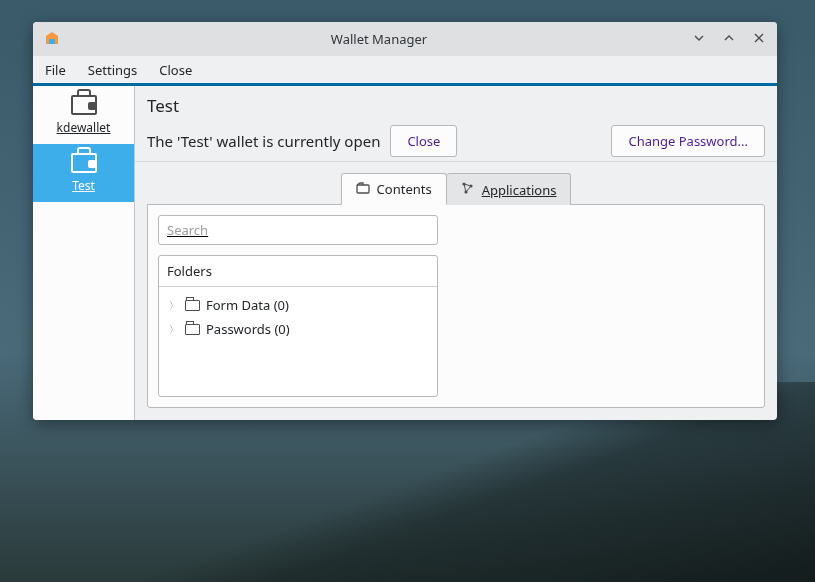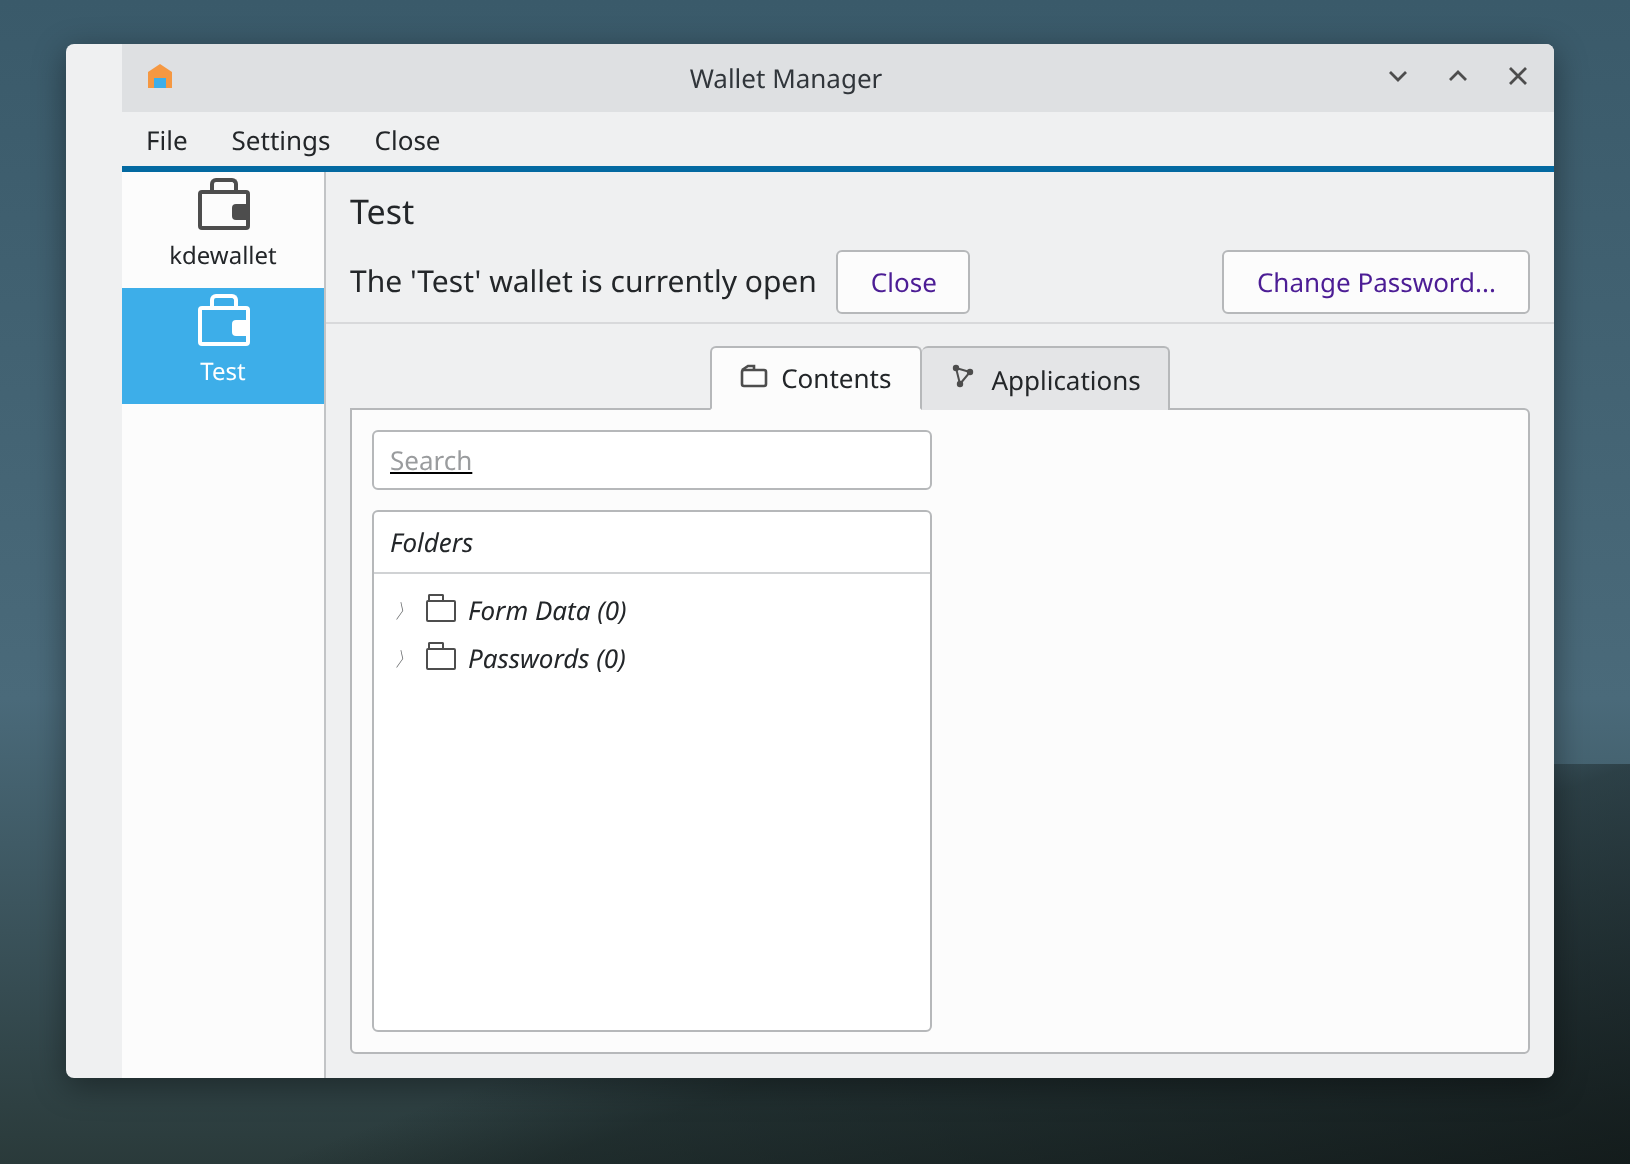"Wallet Manager" .window { height: 517px -> 398px; padding-left: 28px -> none }
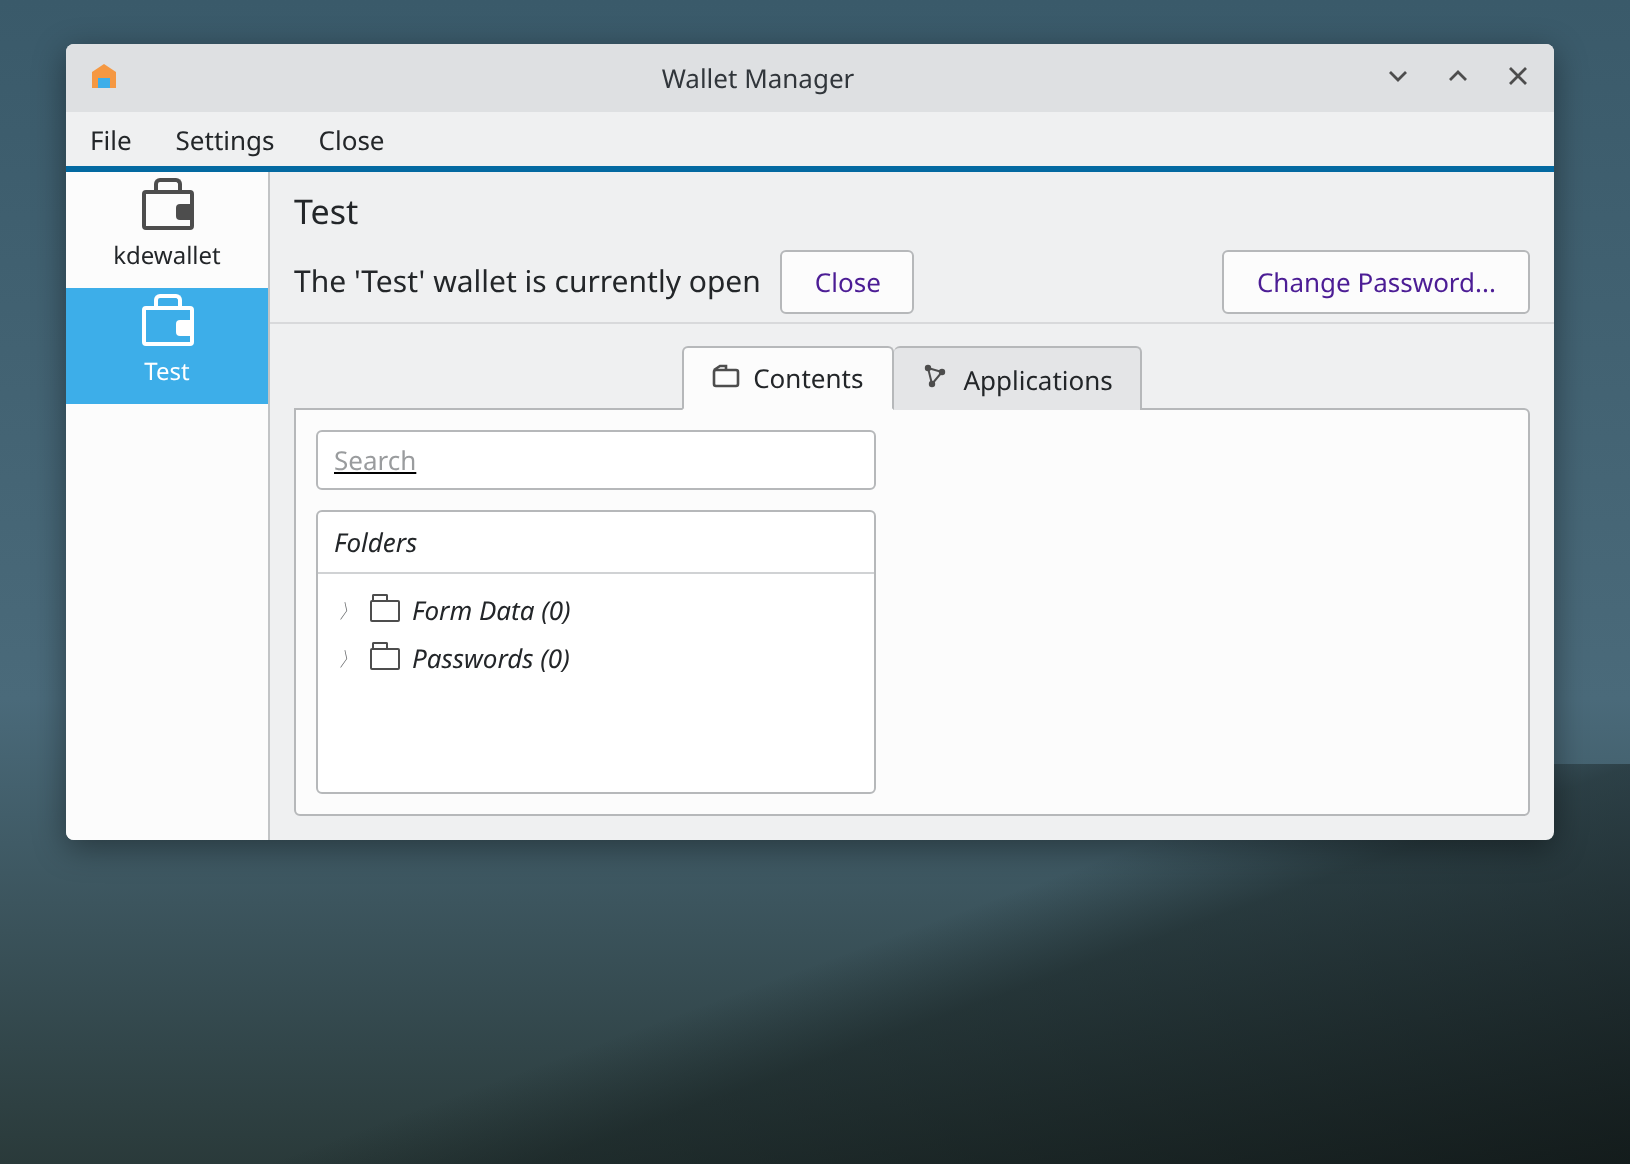"kdewallet" .sidebar-item { text-decoration: none -> underline }
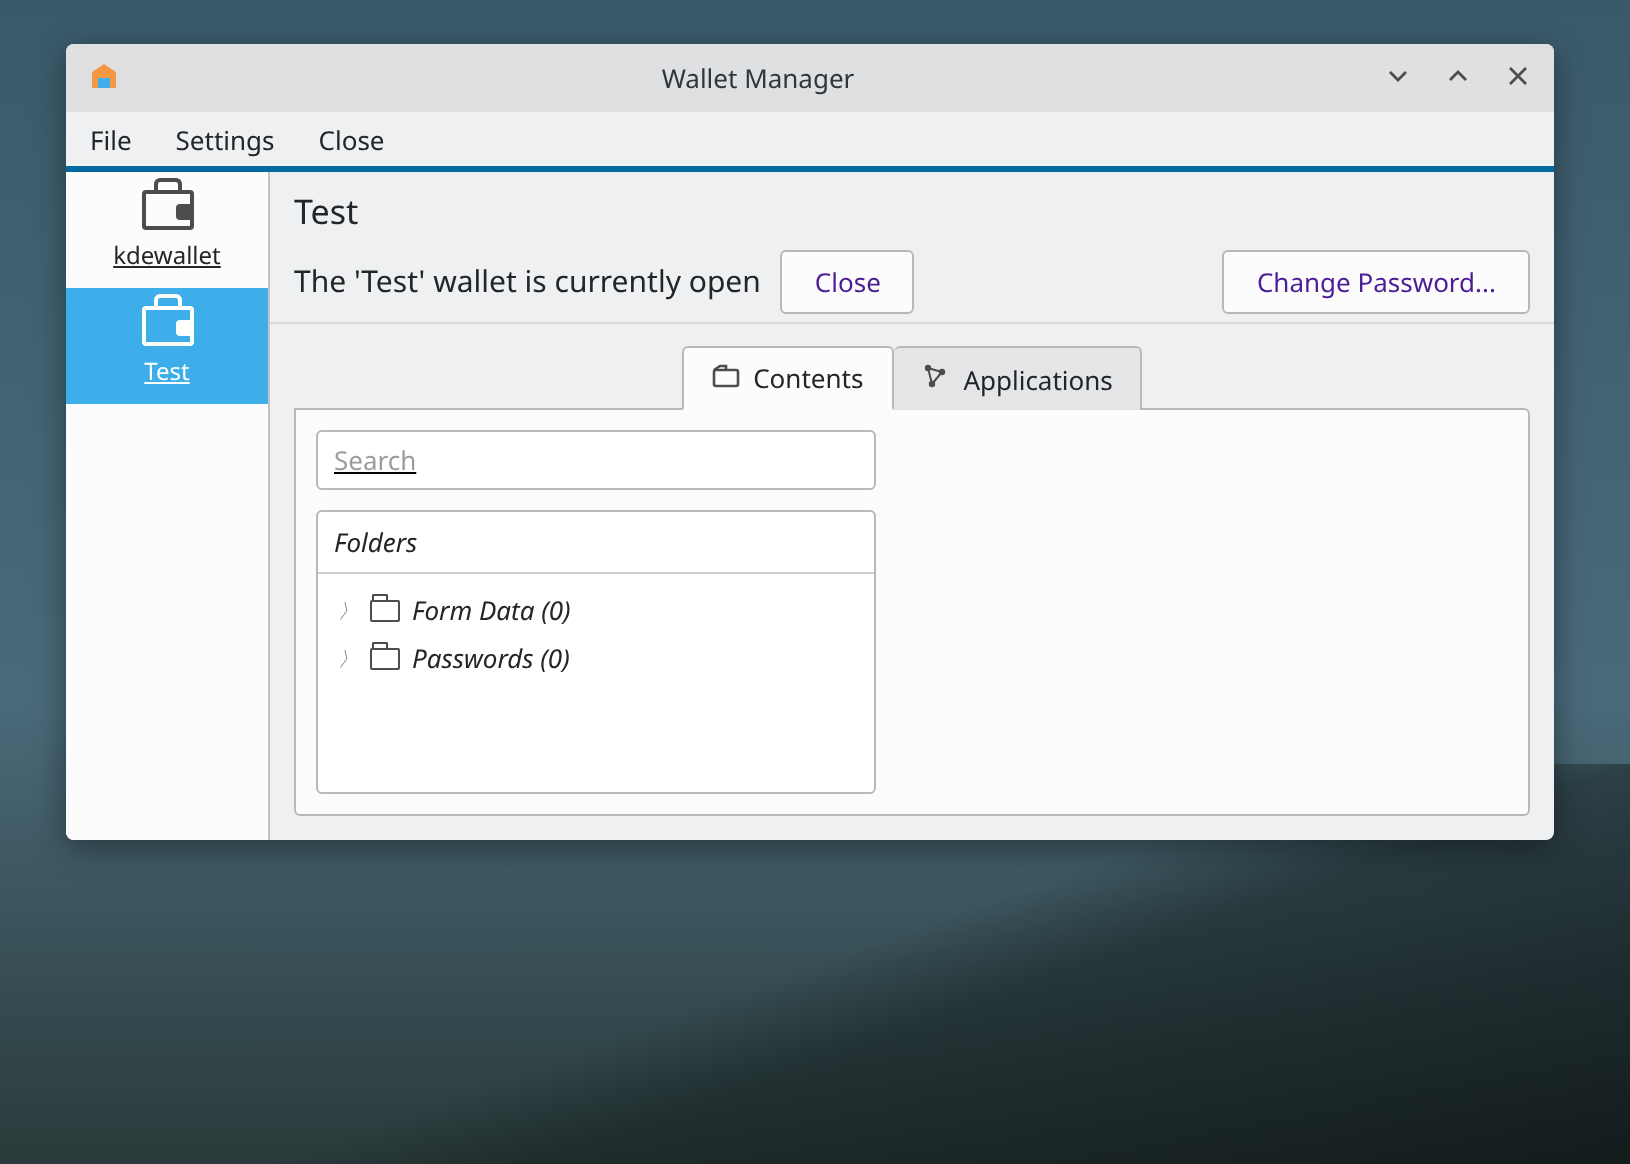"Applications" .tab:not(.active) { text-decoration: none -> underline }
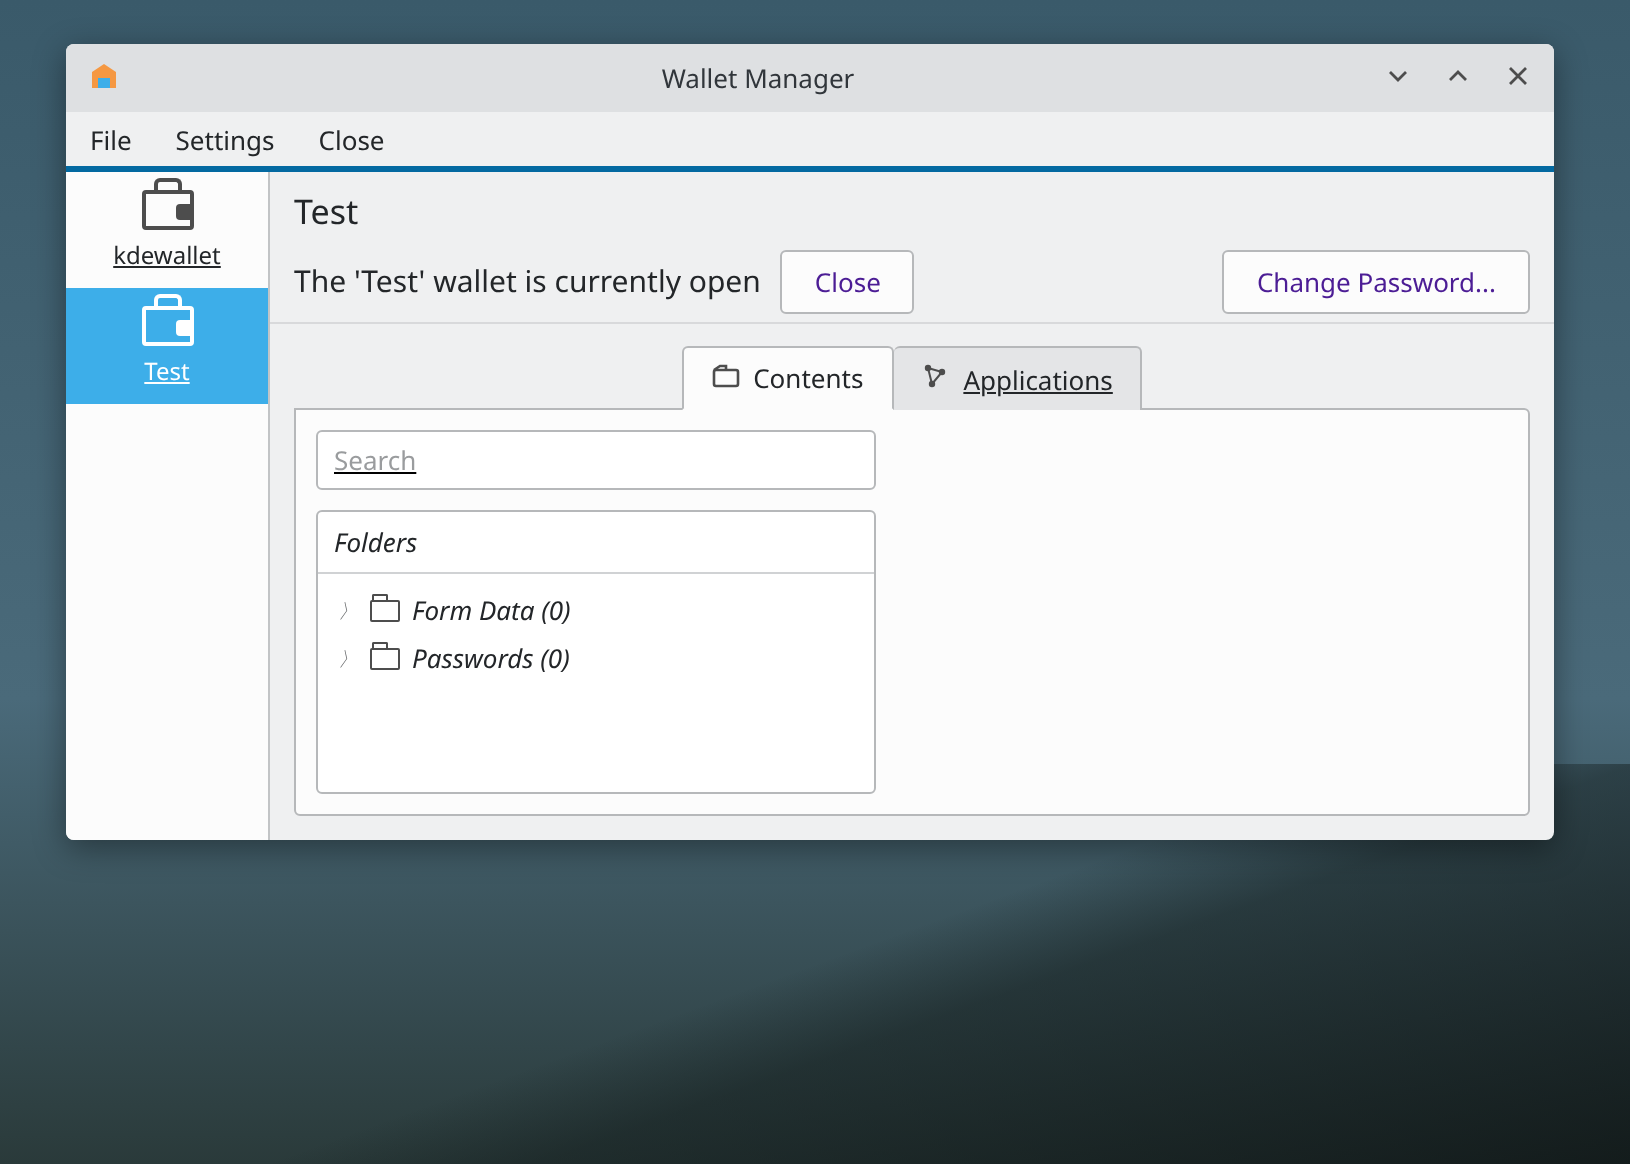"Folders" .tree-box { font-style: italic -> none }
